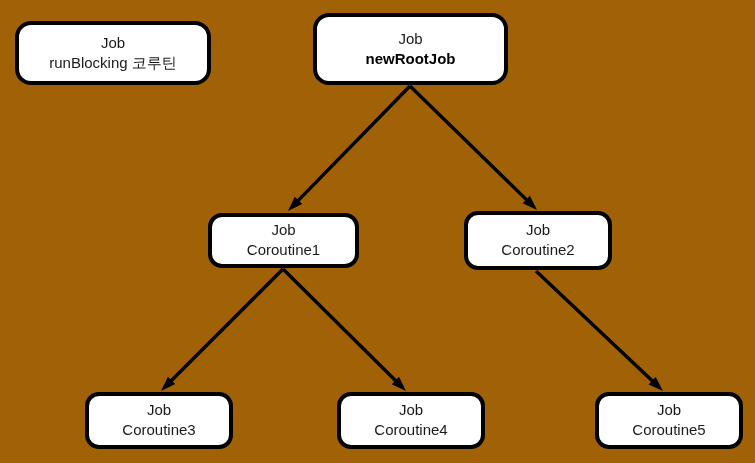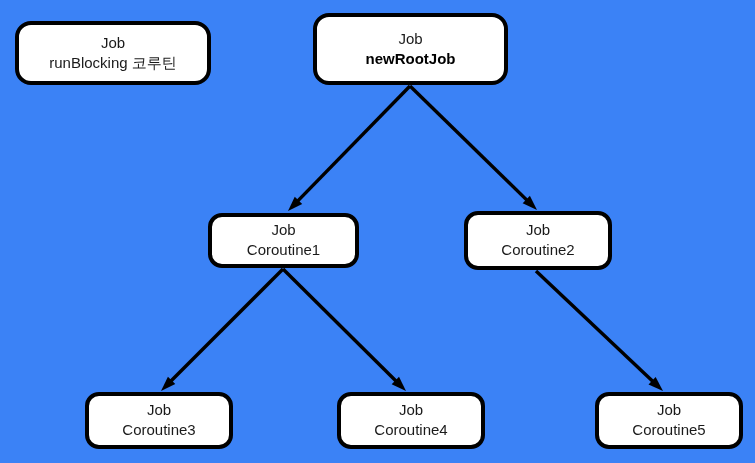"Job" #diagram-root { background: #3b82f6 -> #a16207 }
